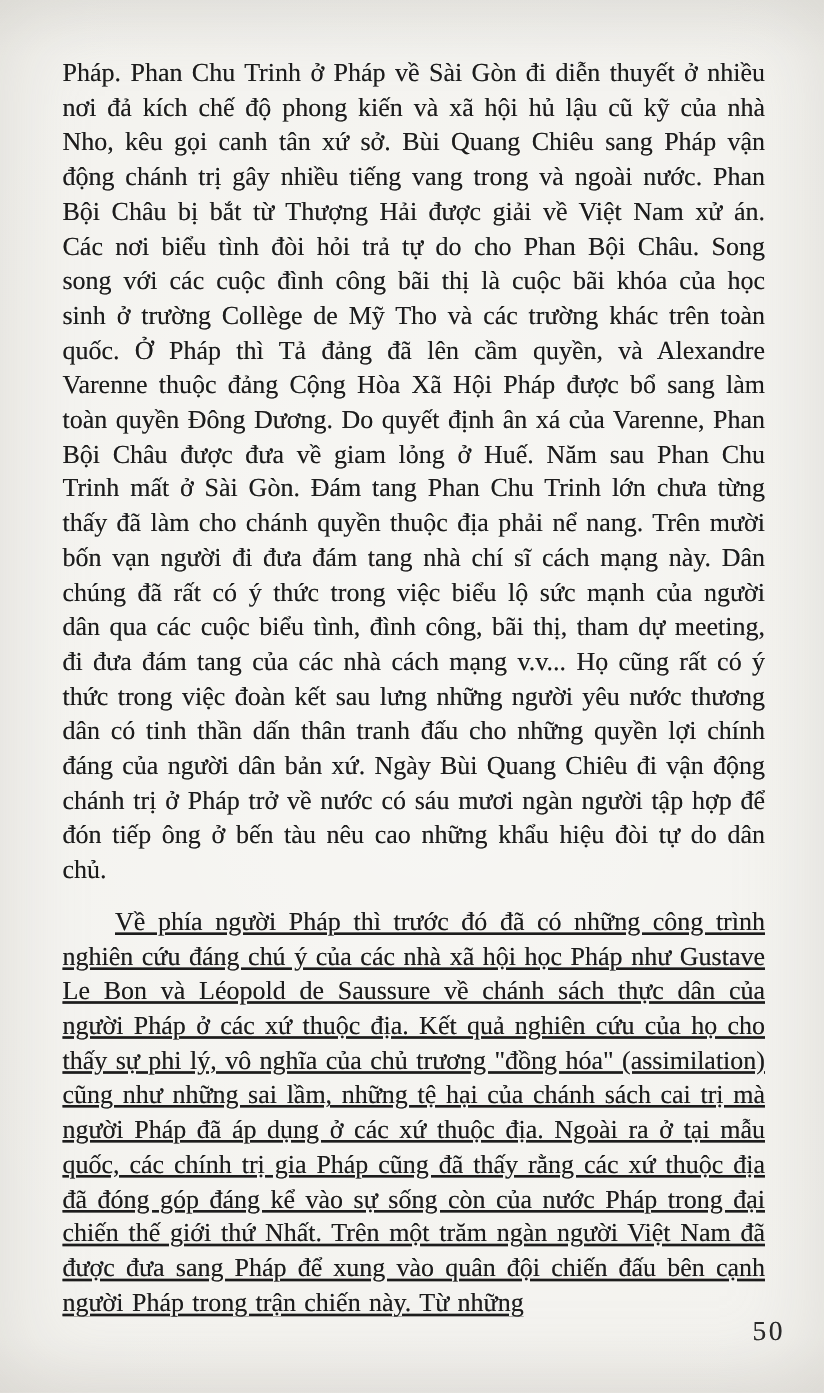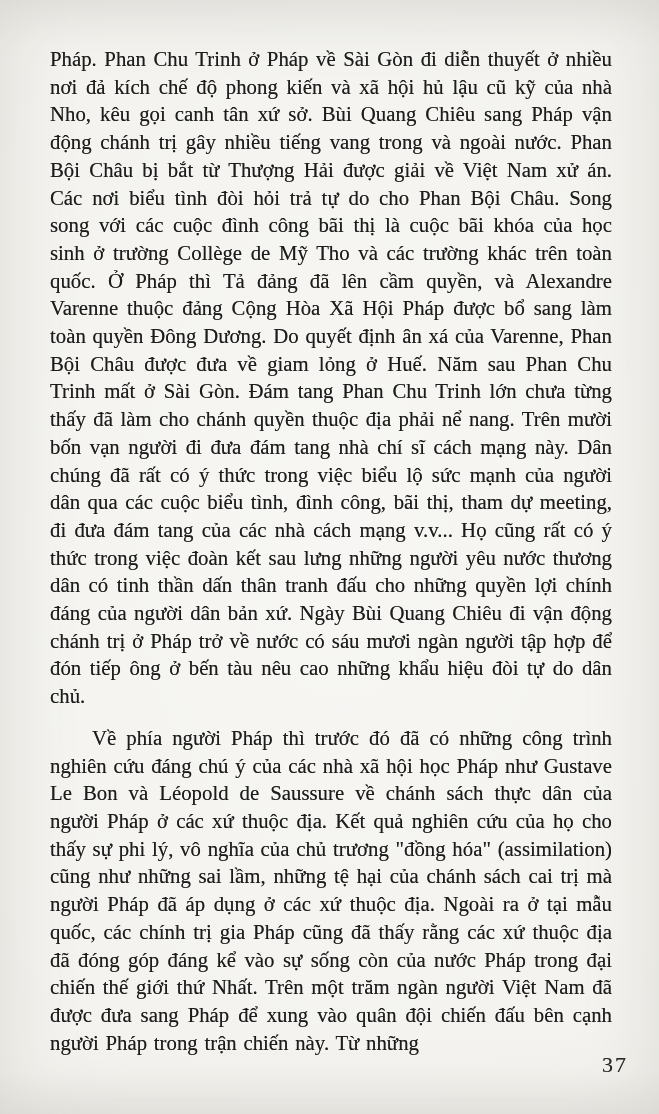"Về phía người Pháp thì" .para.indent { text-decoration: none -> underline }
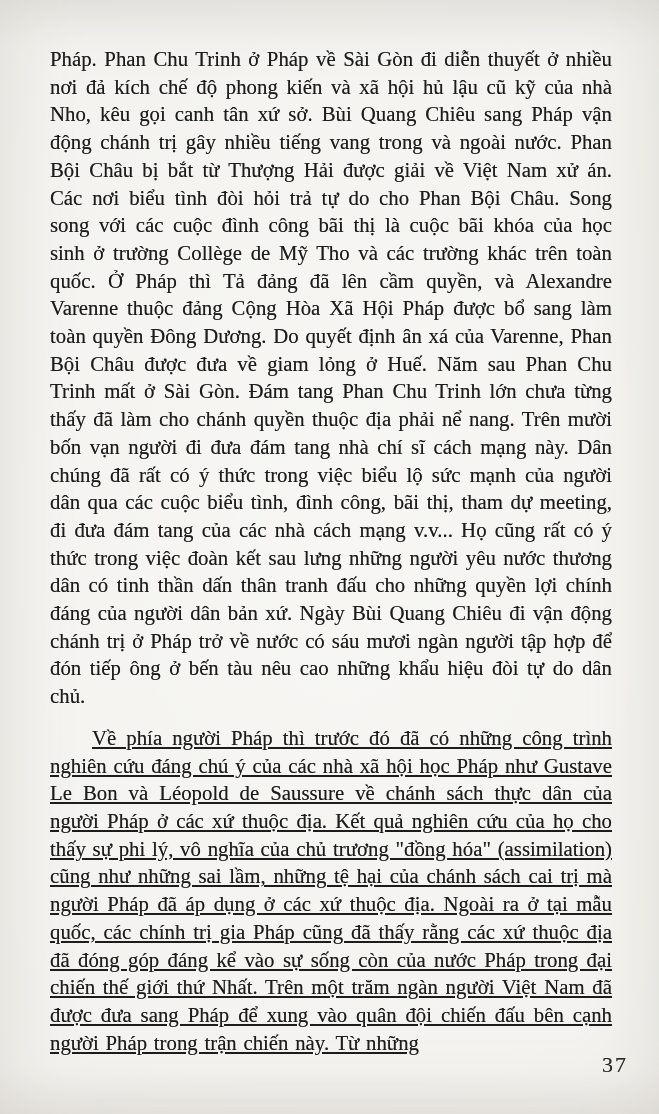"37" div.page-number { text: 37 -> 50 }
